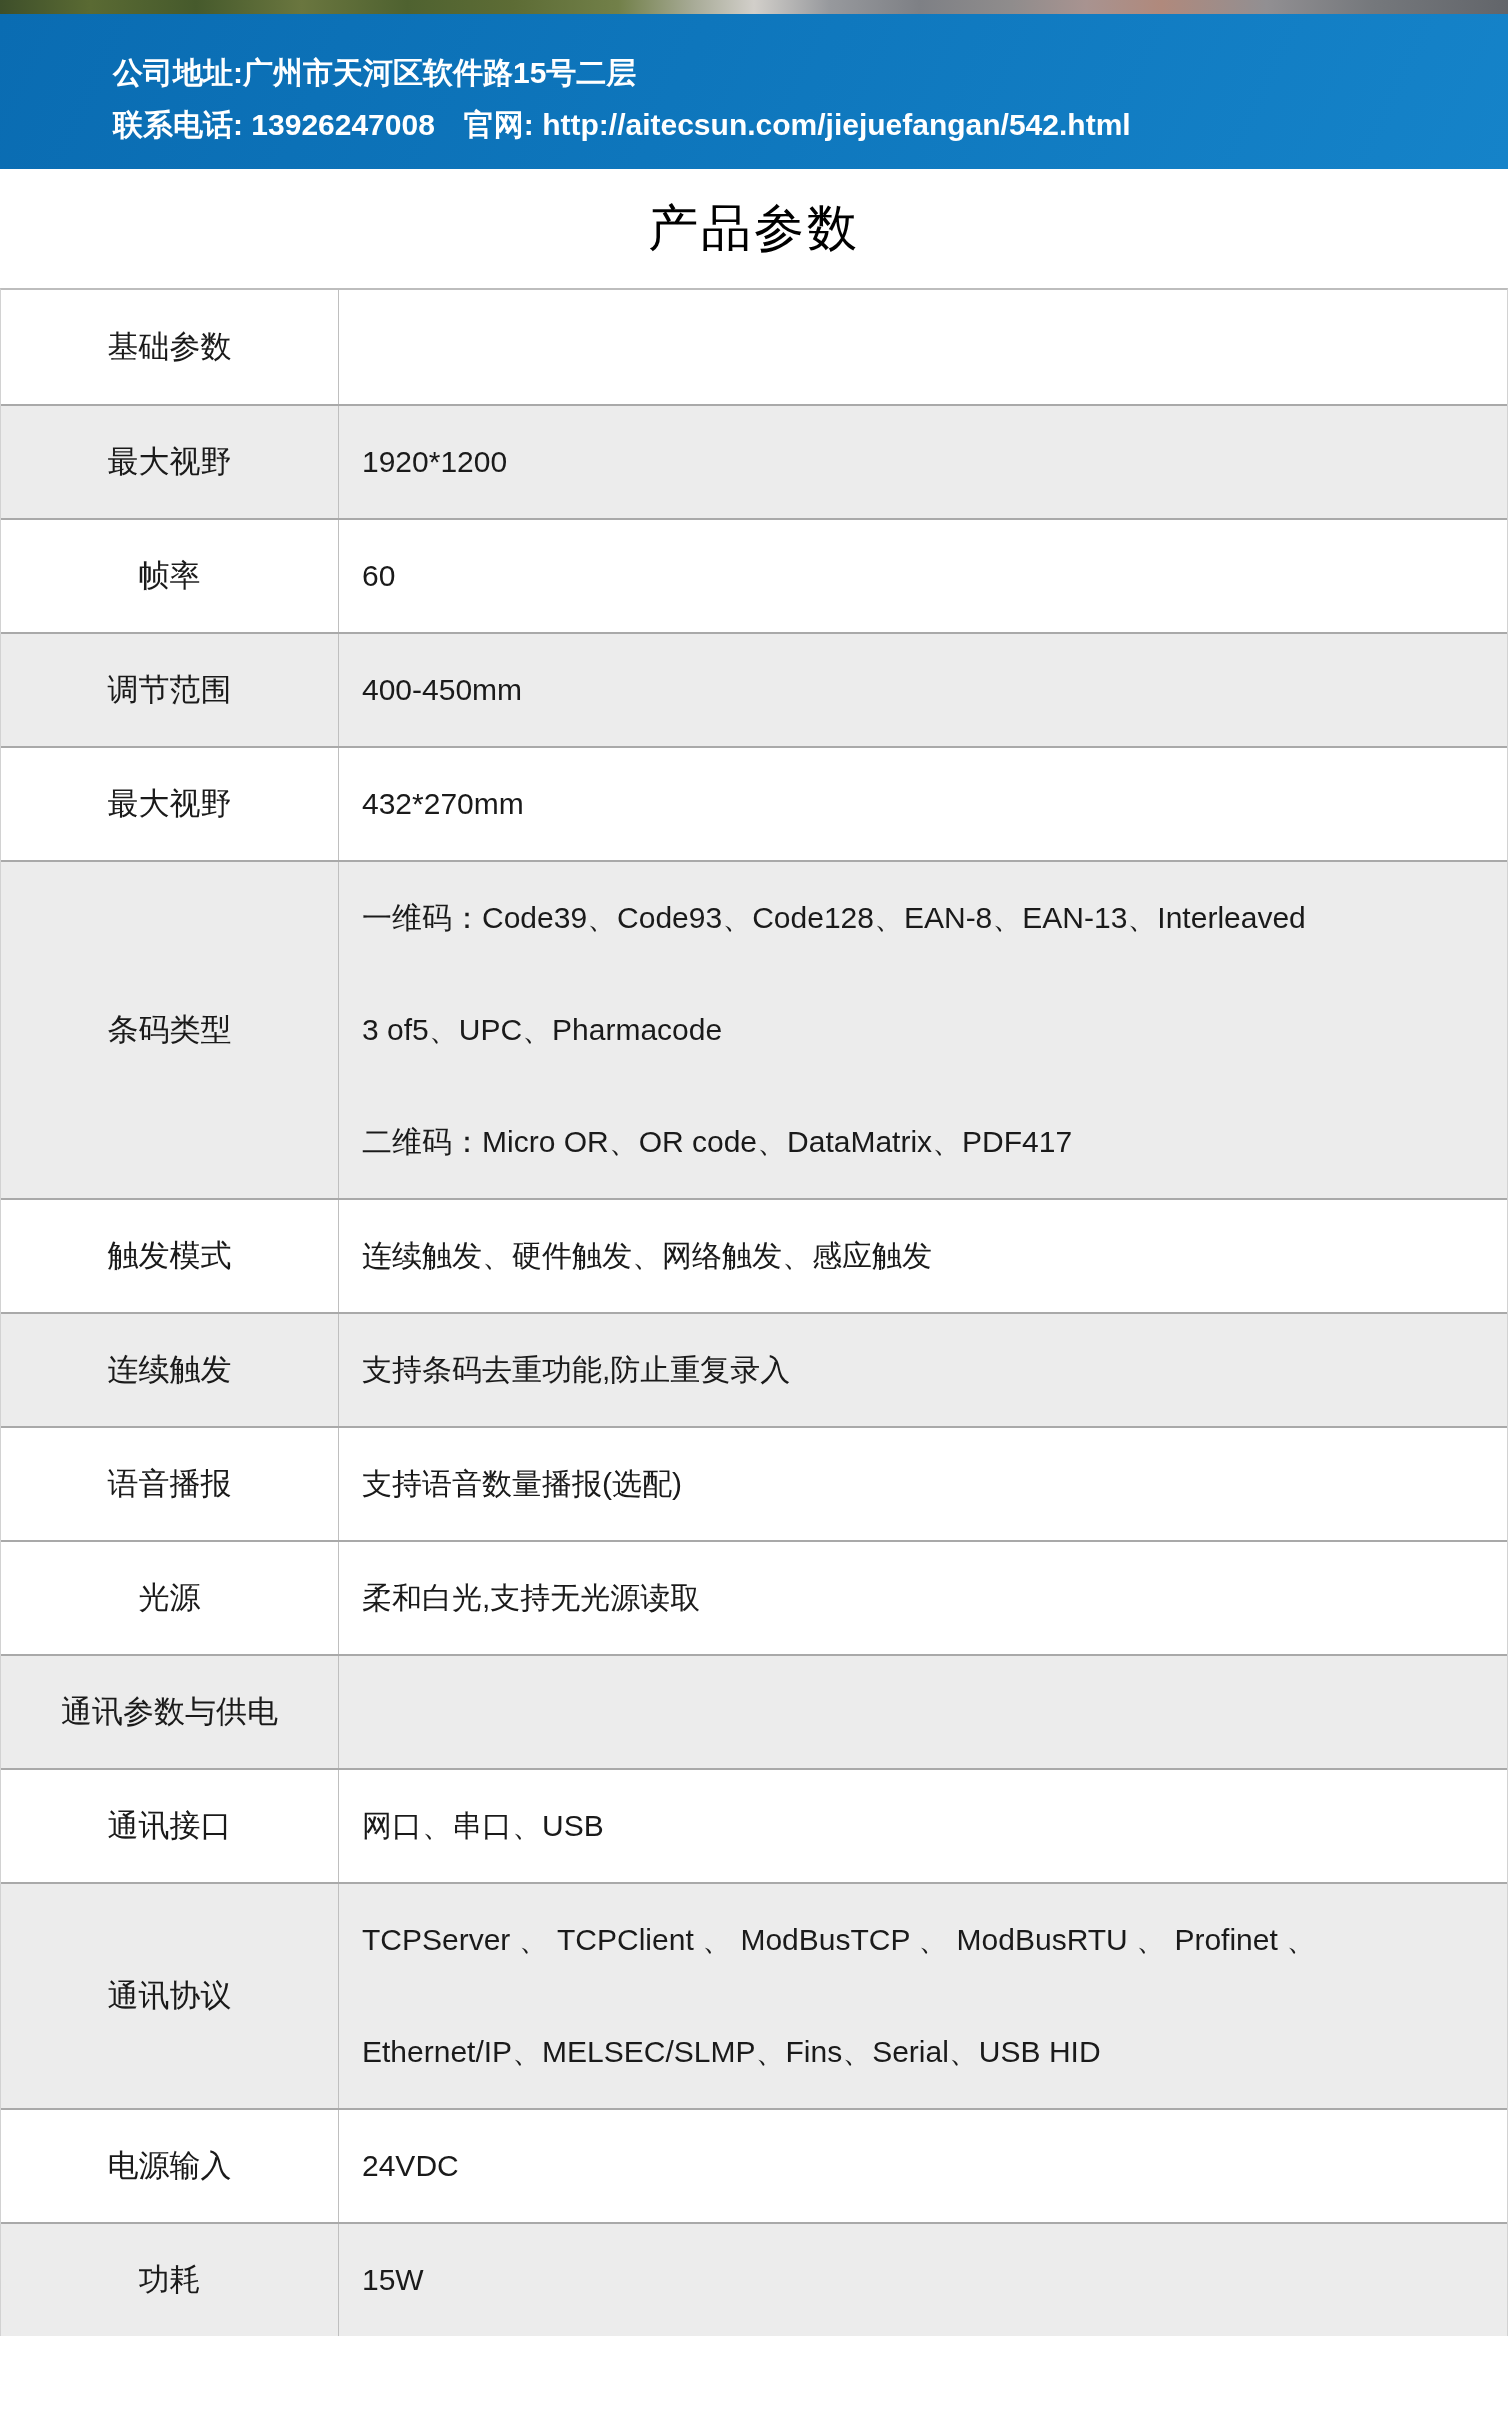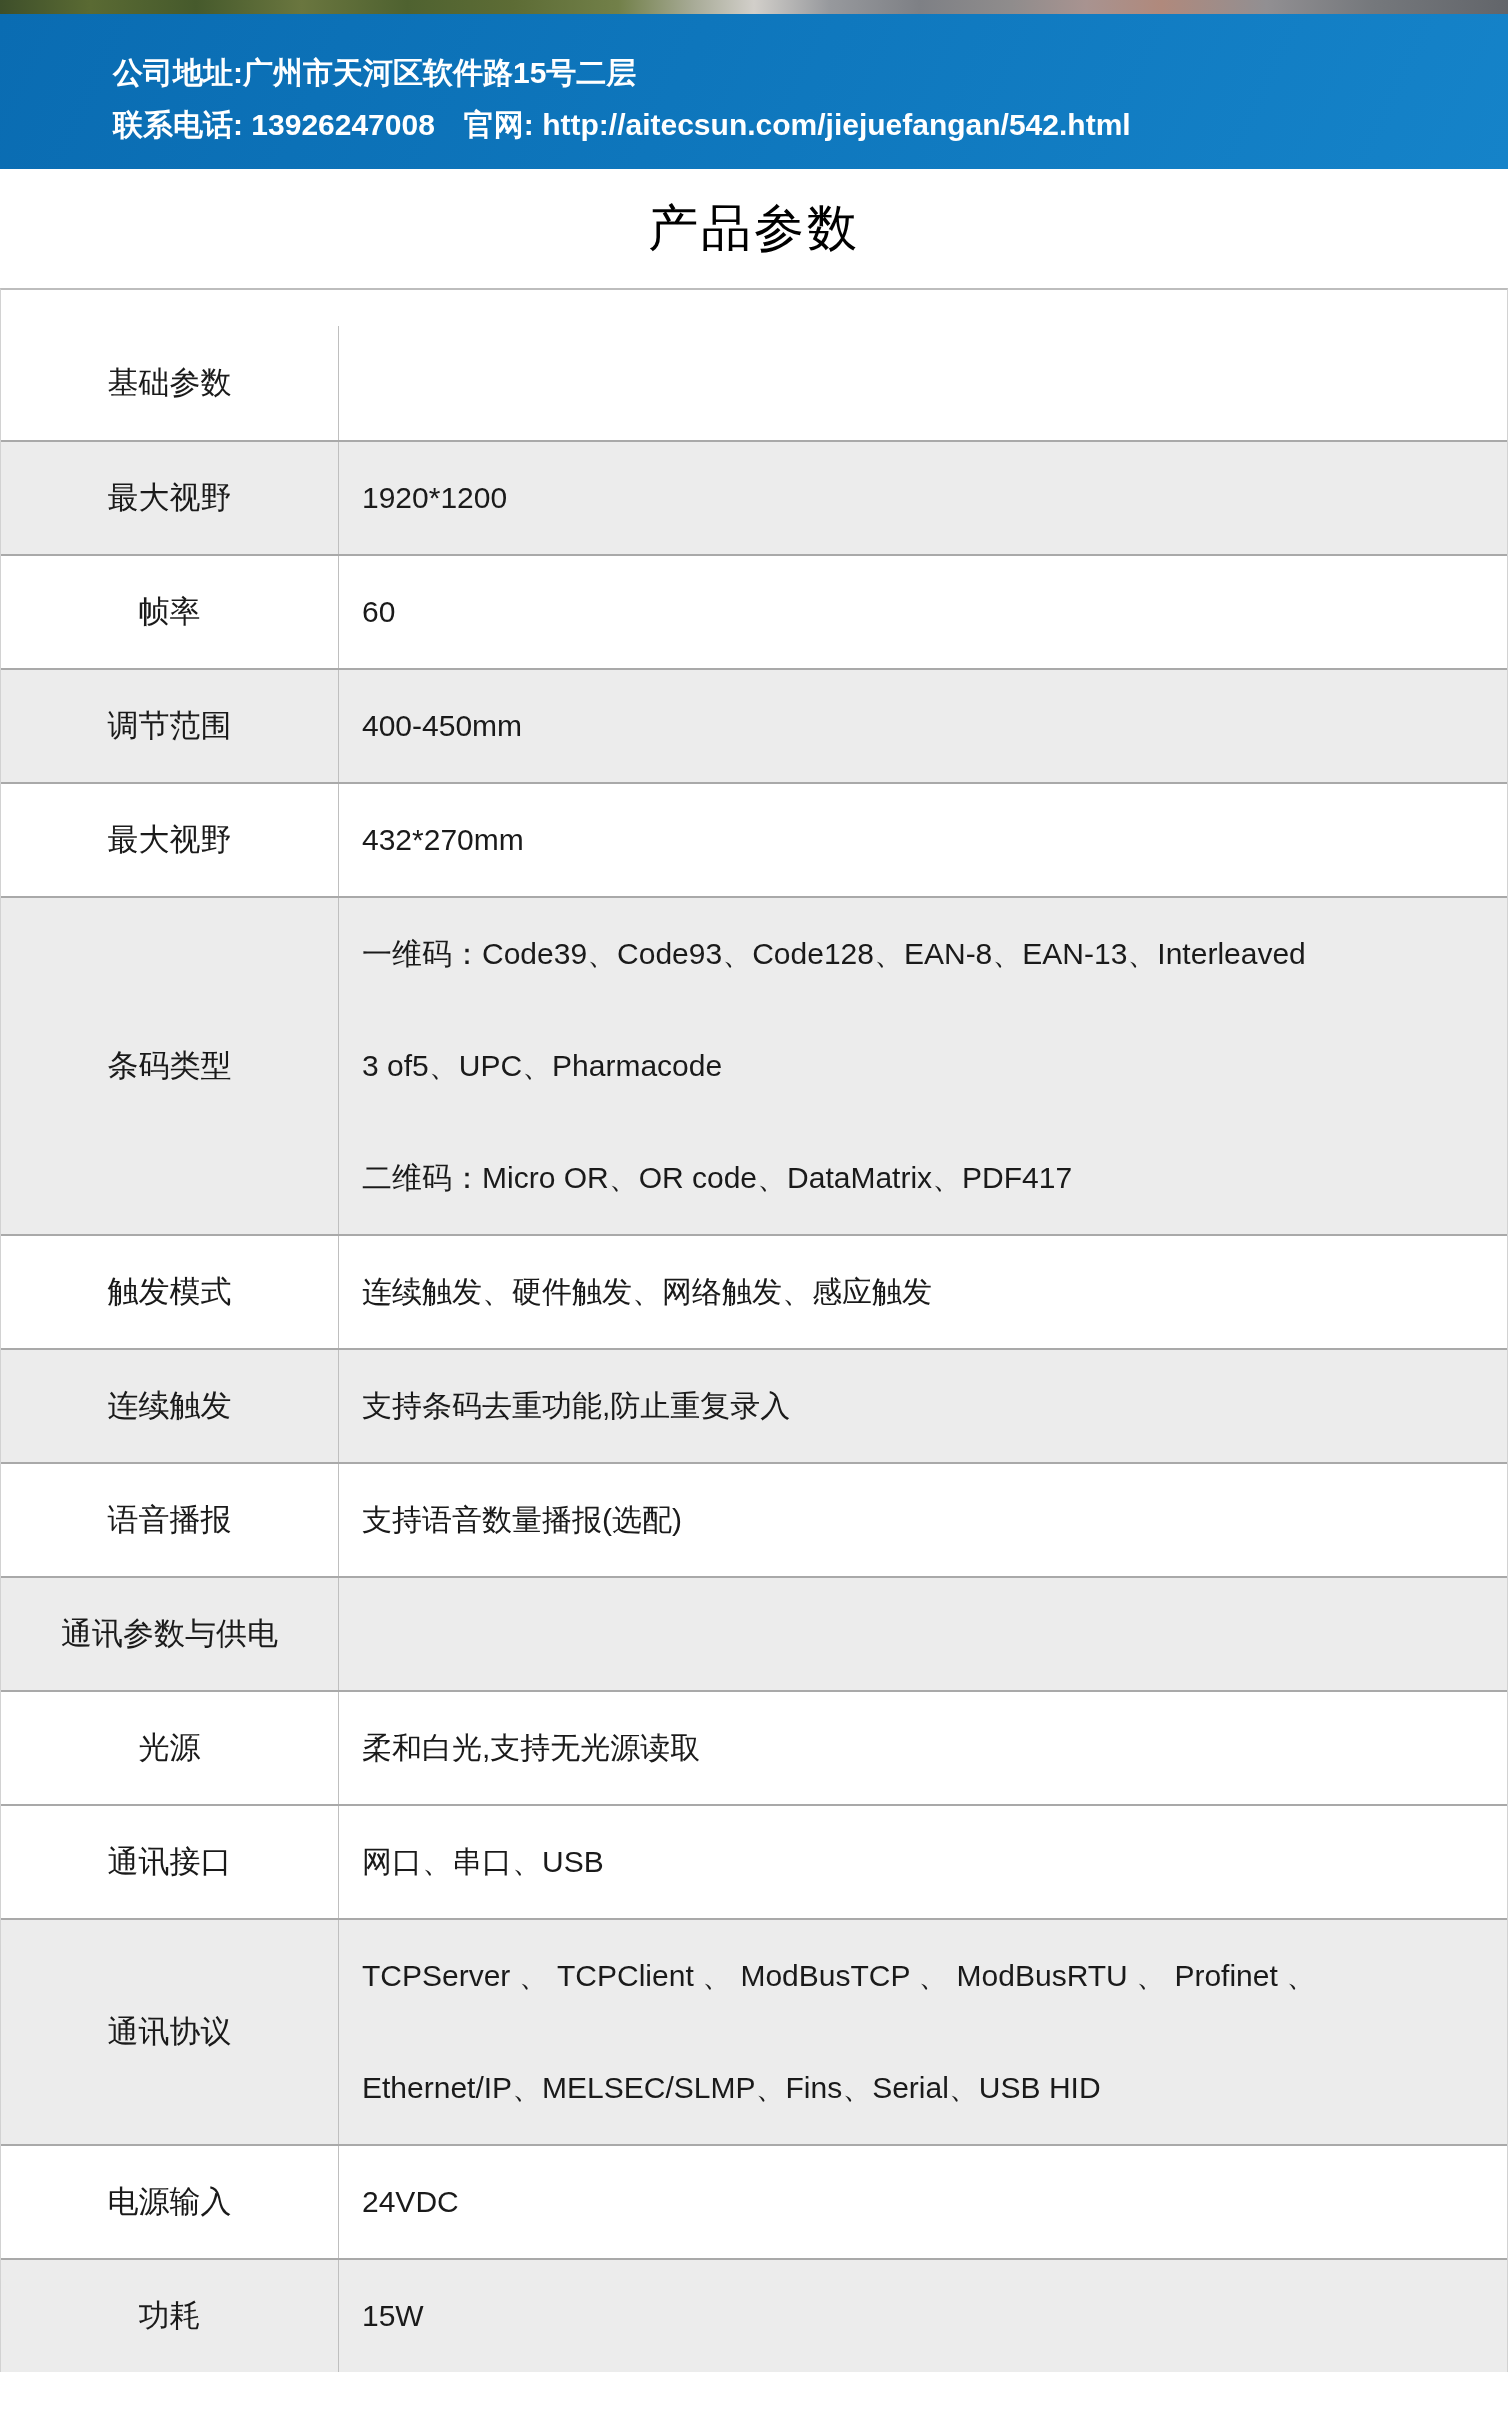"基础参数" .row:first-child { margin-top: 36px -> none }
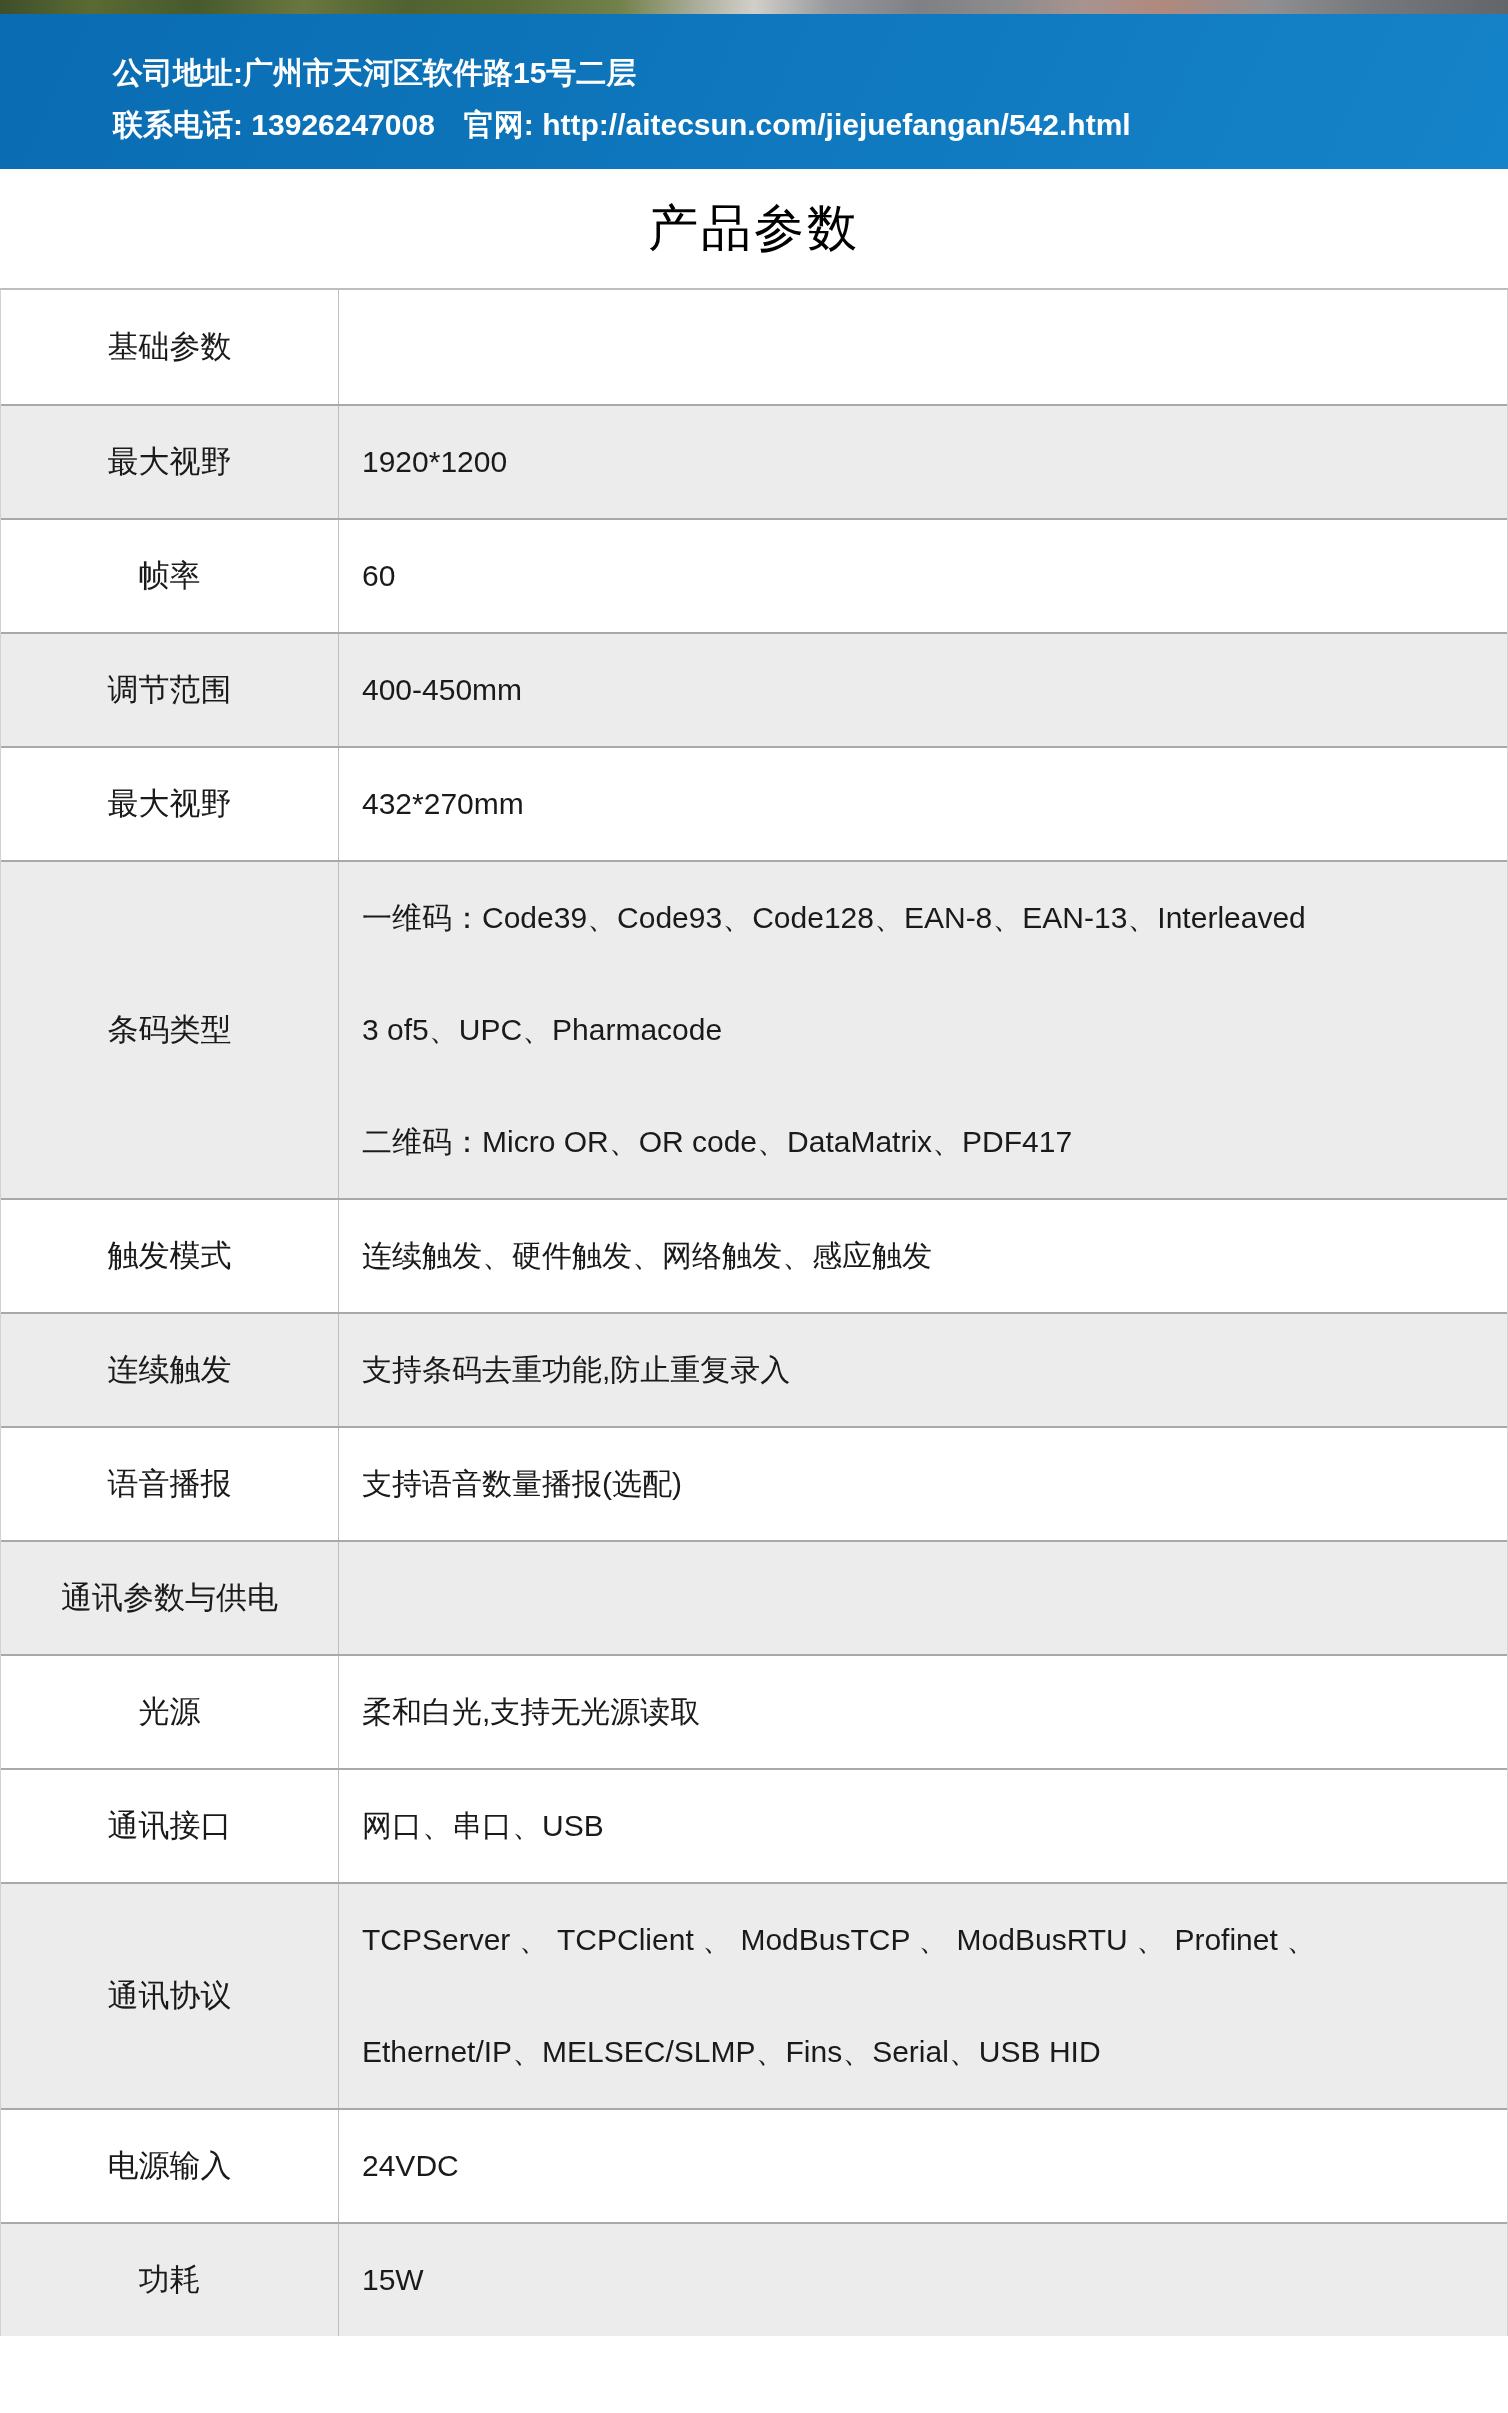"通讯参数与供电" div.row { order: before "光源" -> after "光源" }
